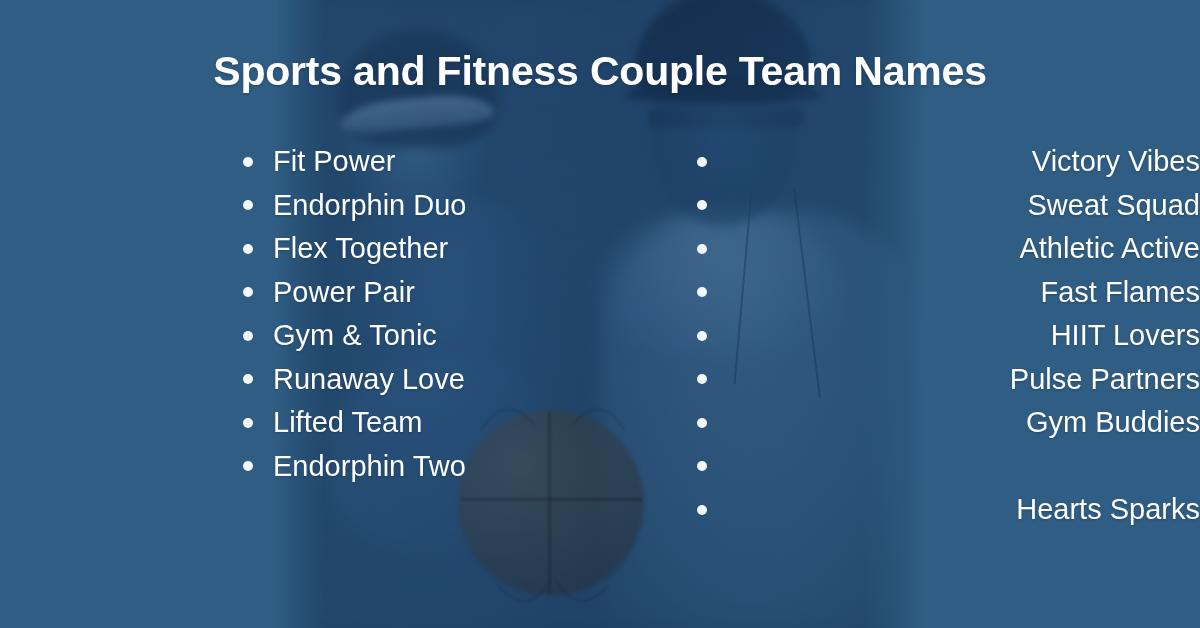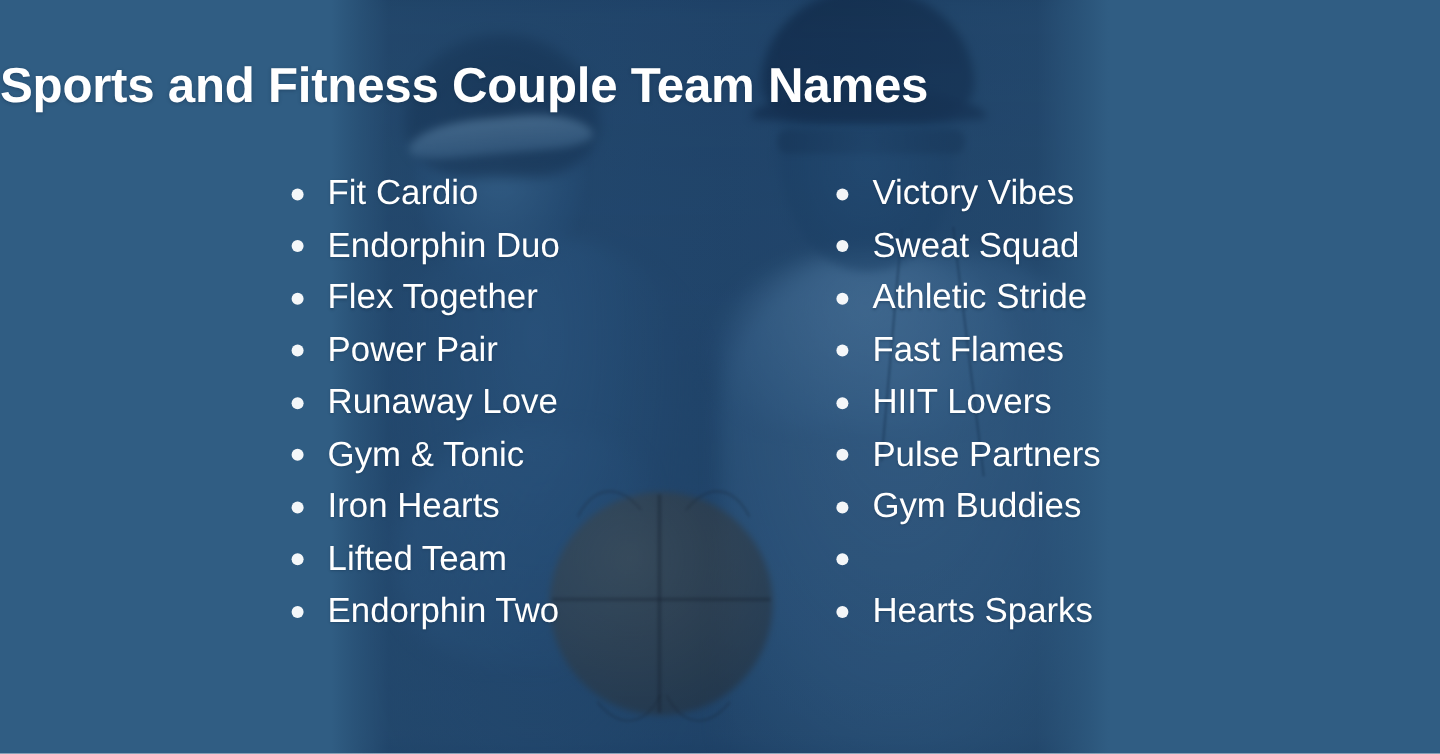"Sports and Fitness Couple Team" .poster-title { text-align: left -> center }
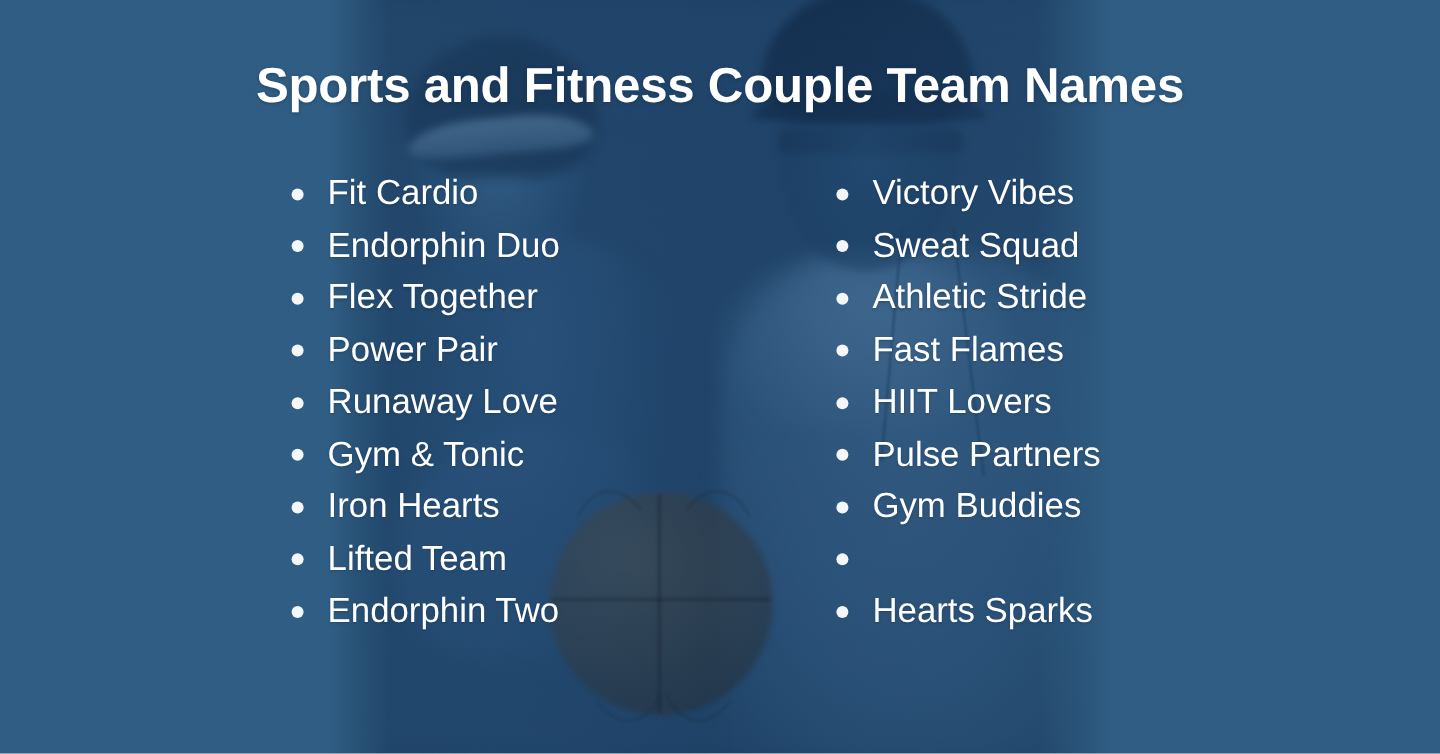"Fit Cardio" span { text: Cardio -> Power }
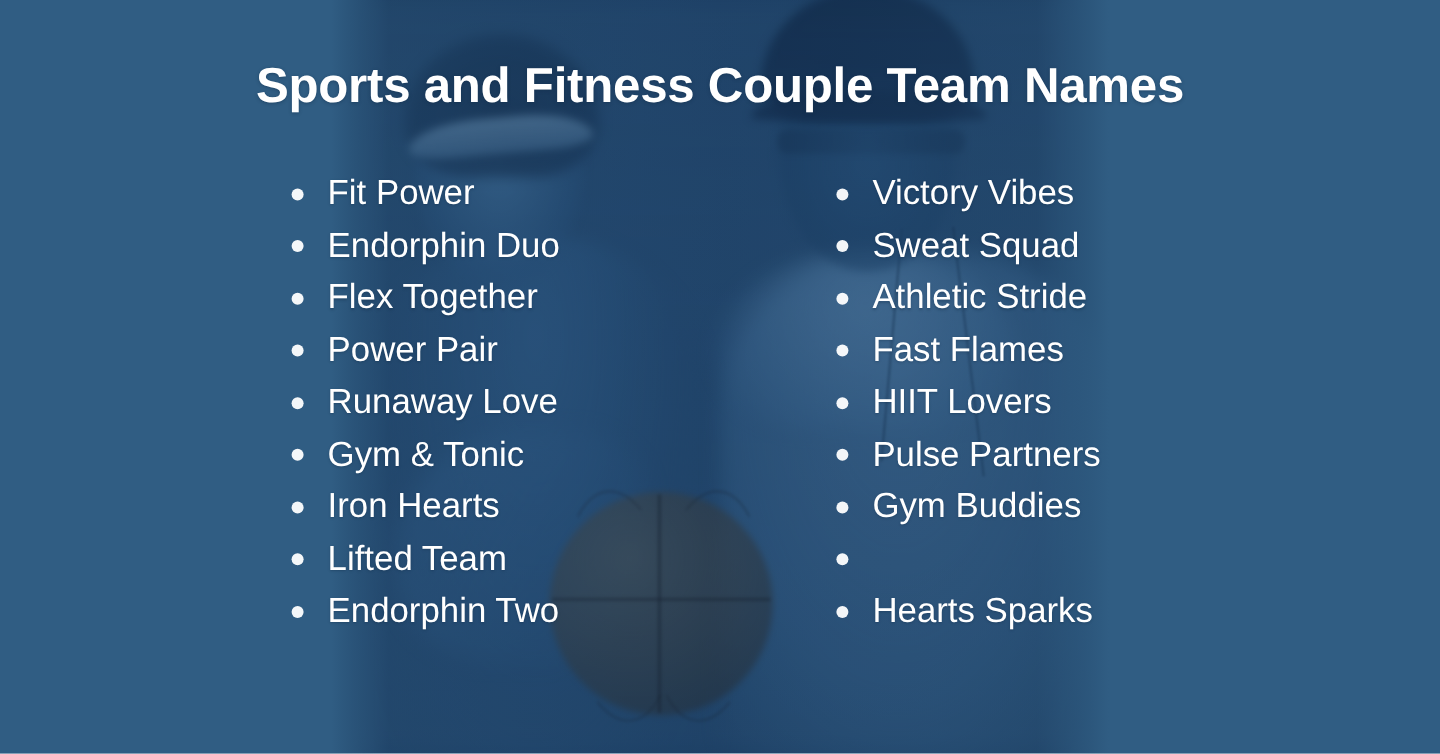"Victory Vibes" .col-right { text-align: none -> right }
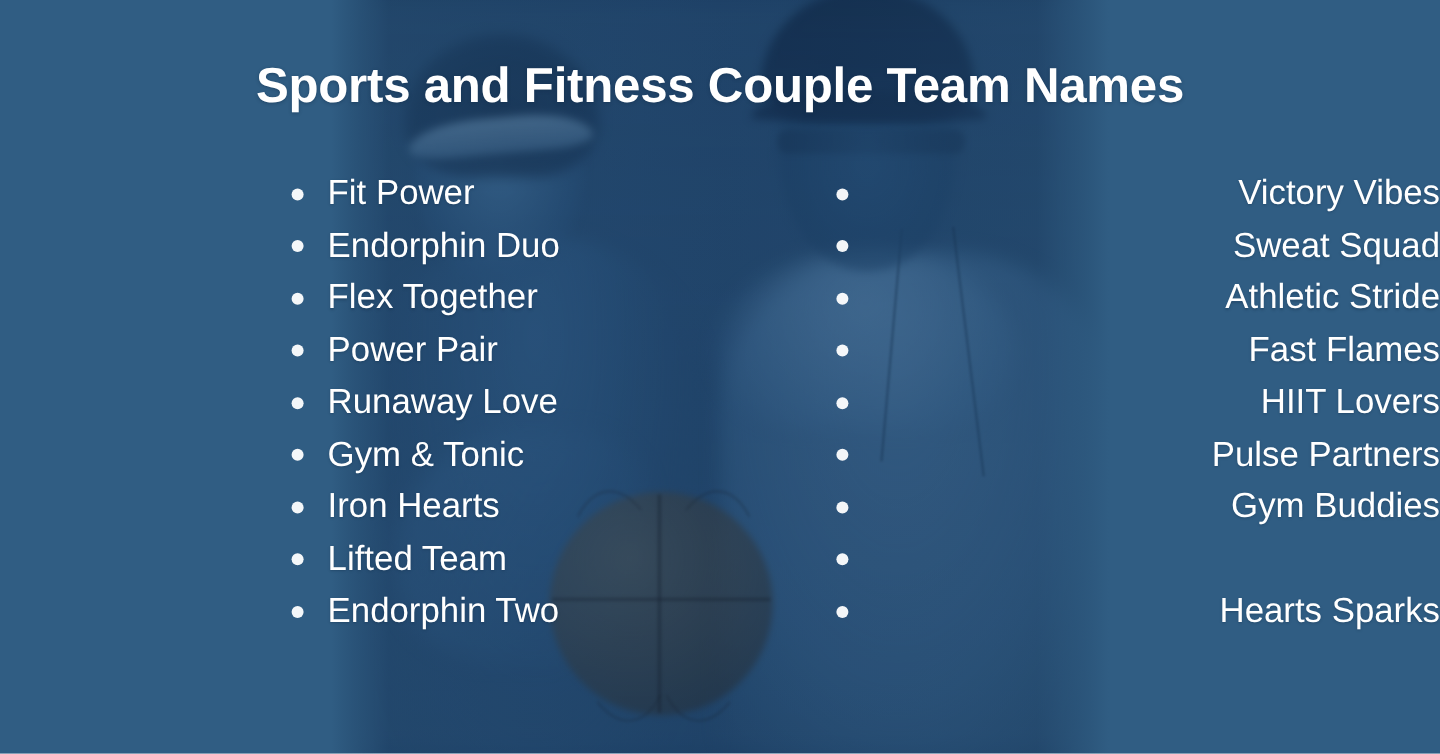"Athletic Stride" span { text: Stride -> Active }
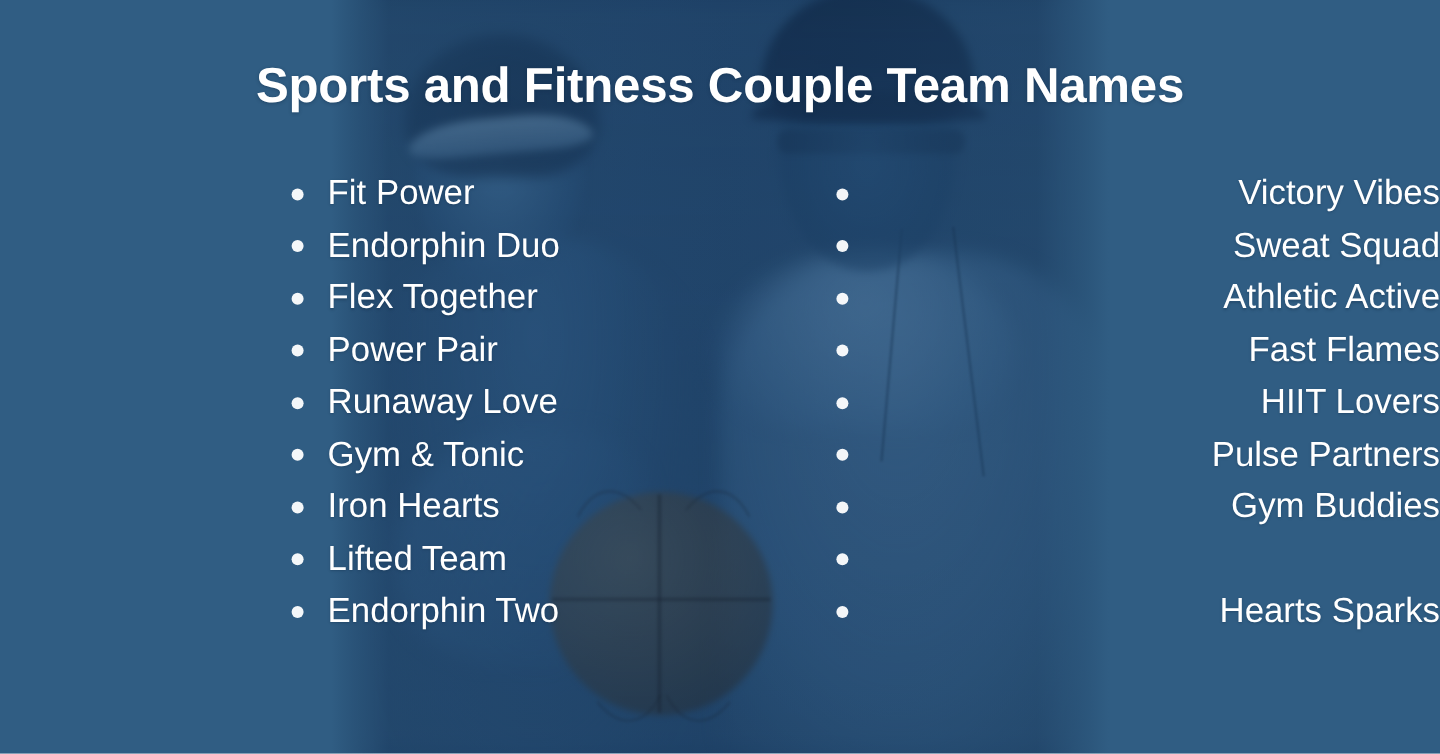"Runaway Love" li { order: before "Gym & Tonic" -> after "Gym & Tonic" }
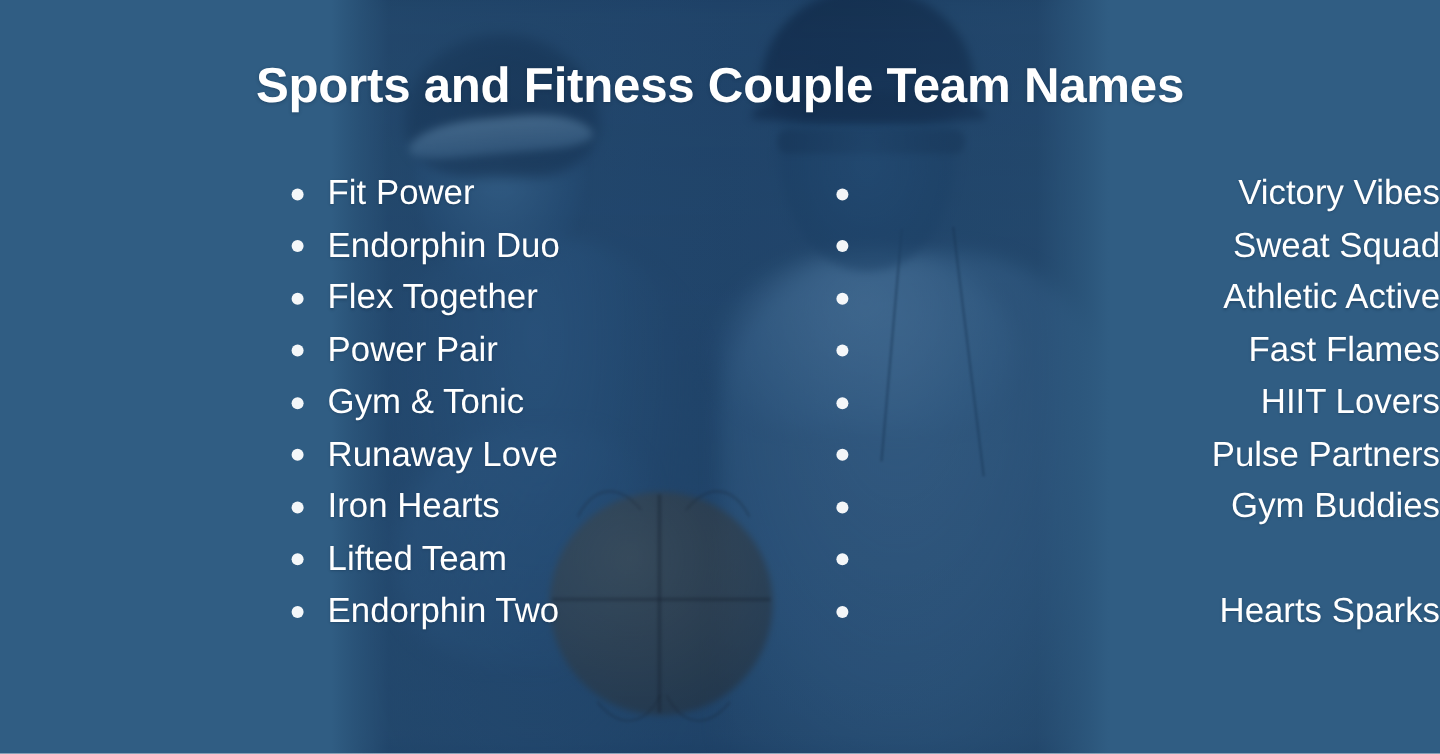"Iron Hearts" li { html: <li><span></span><span>Iron Hearts</span></li> -> none }
